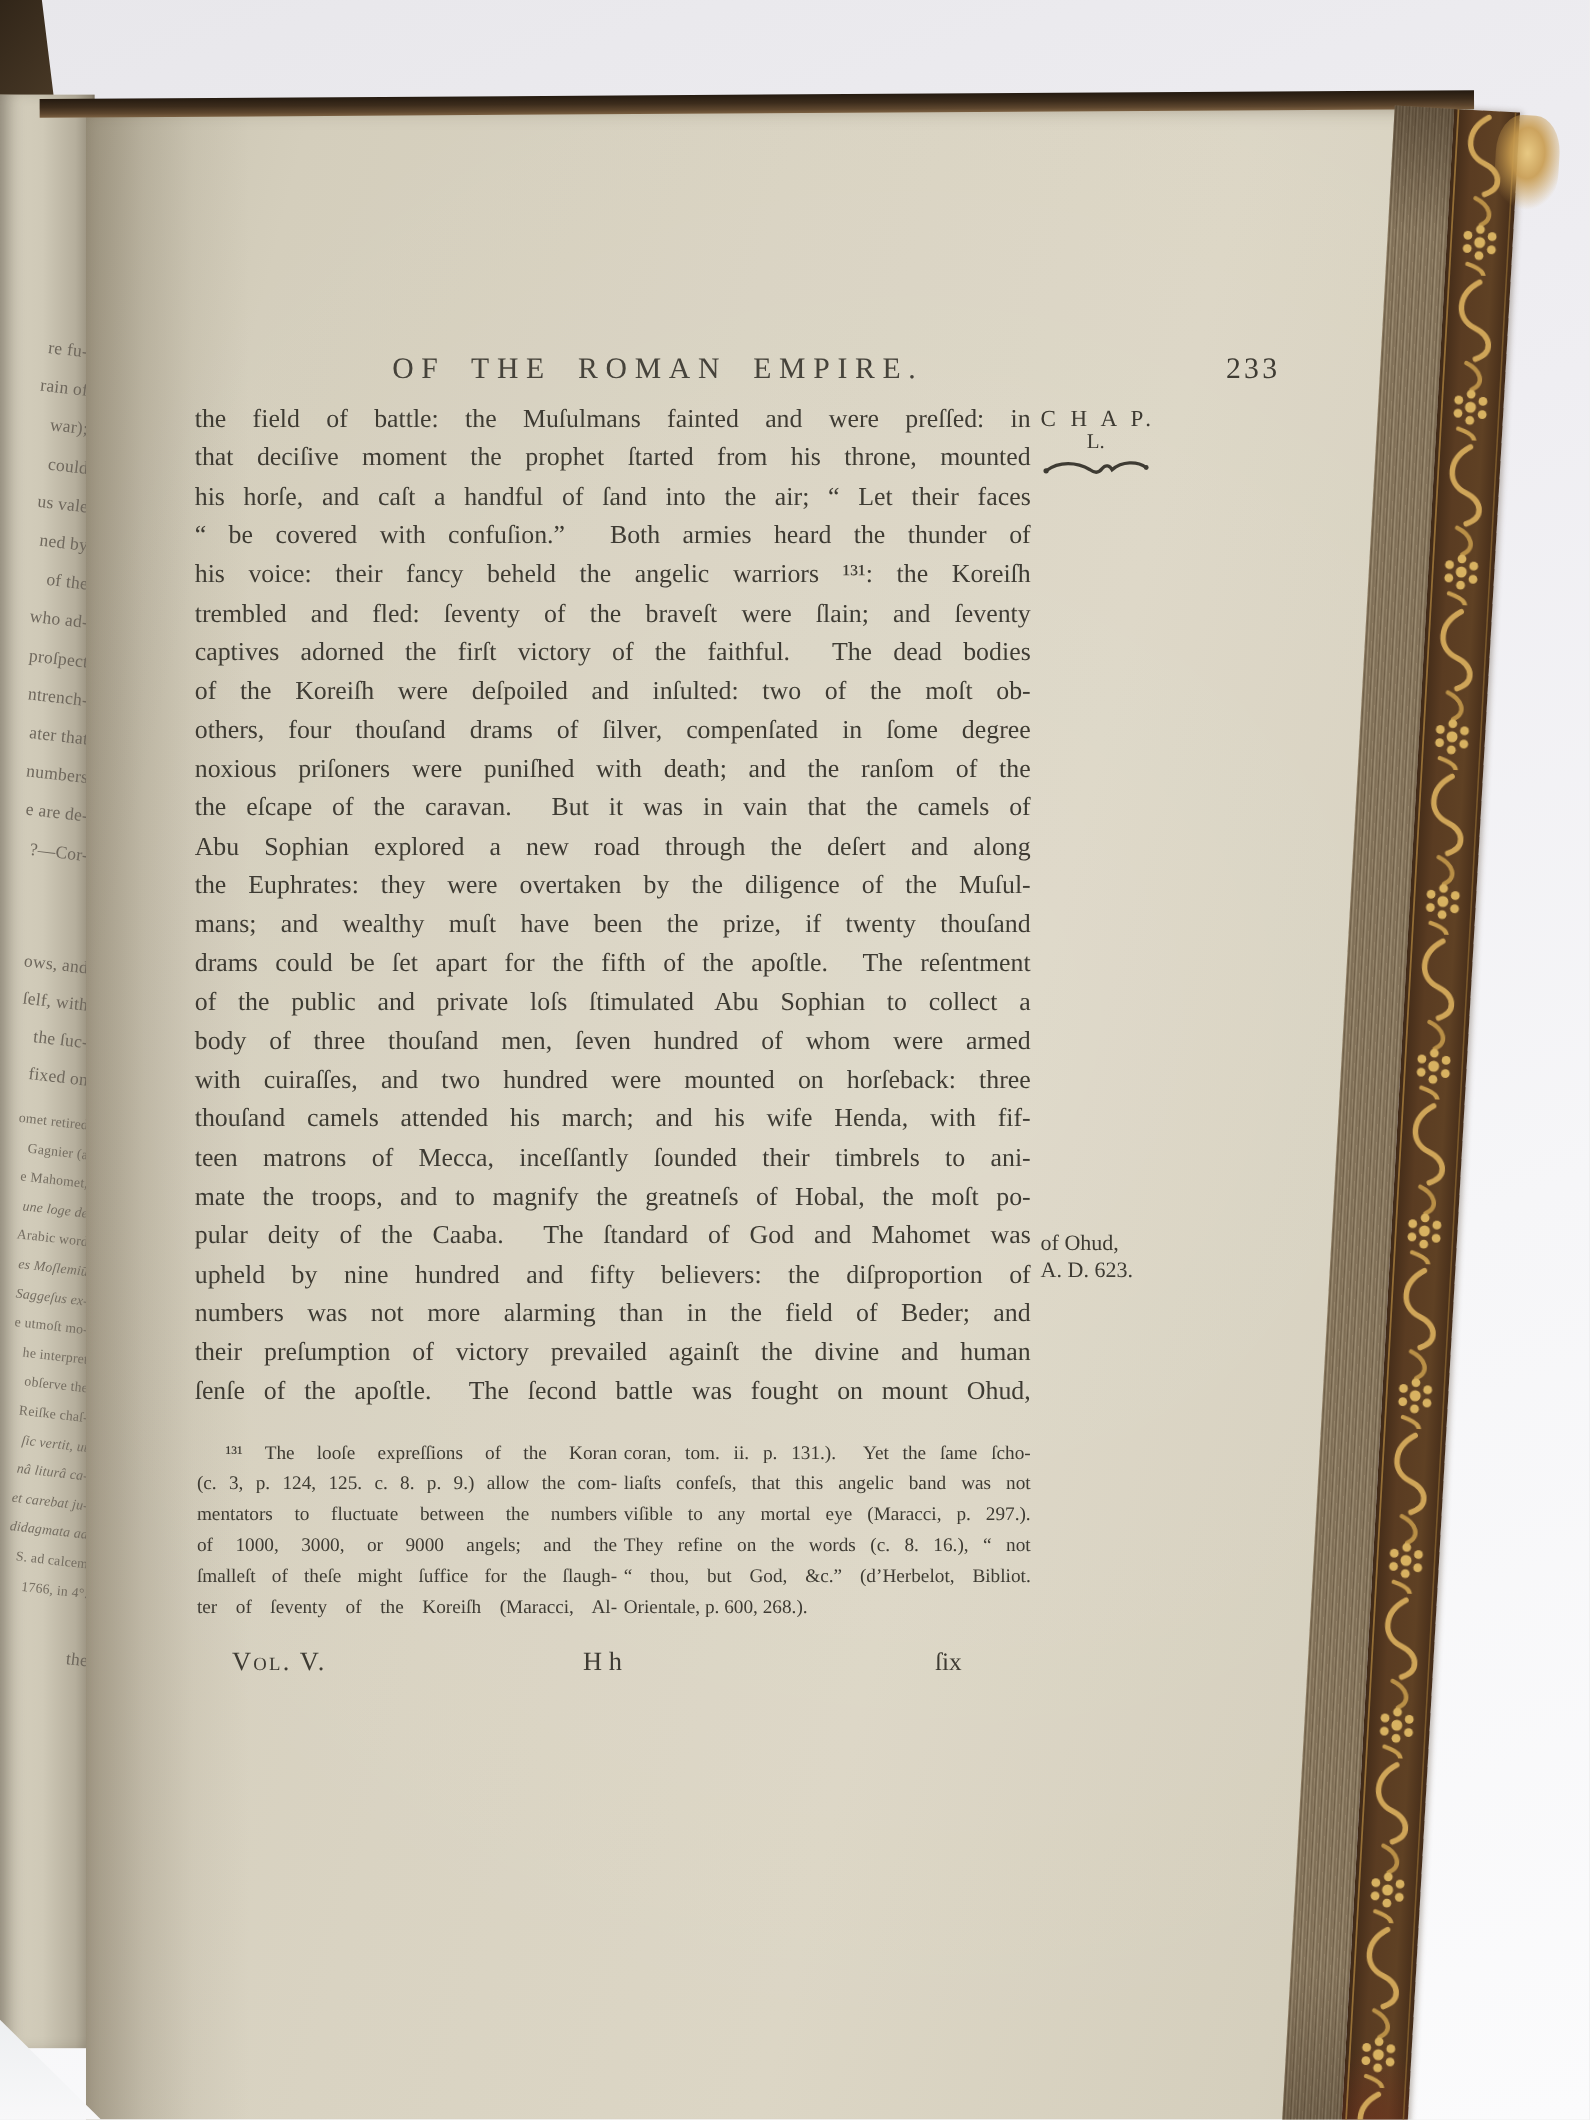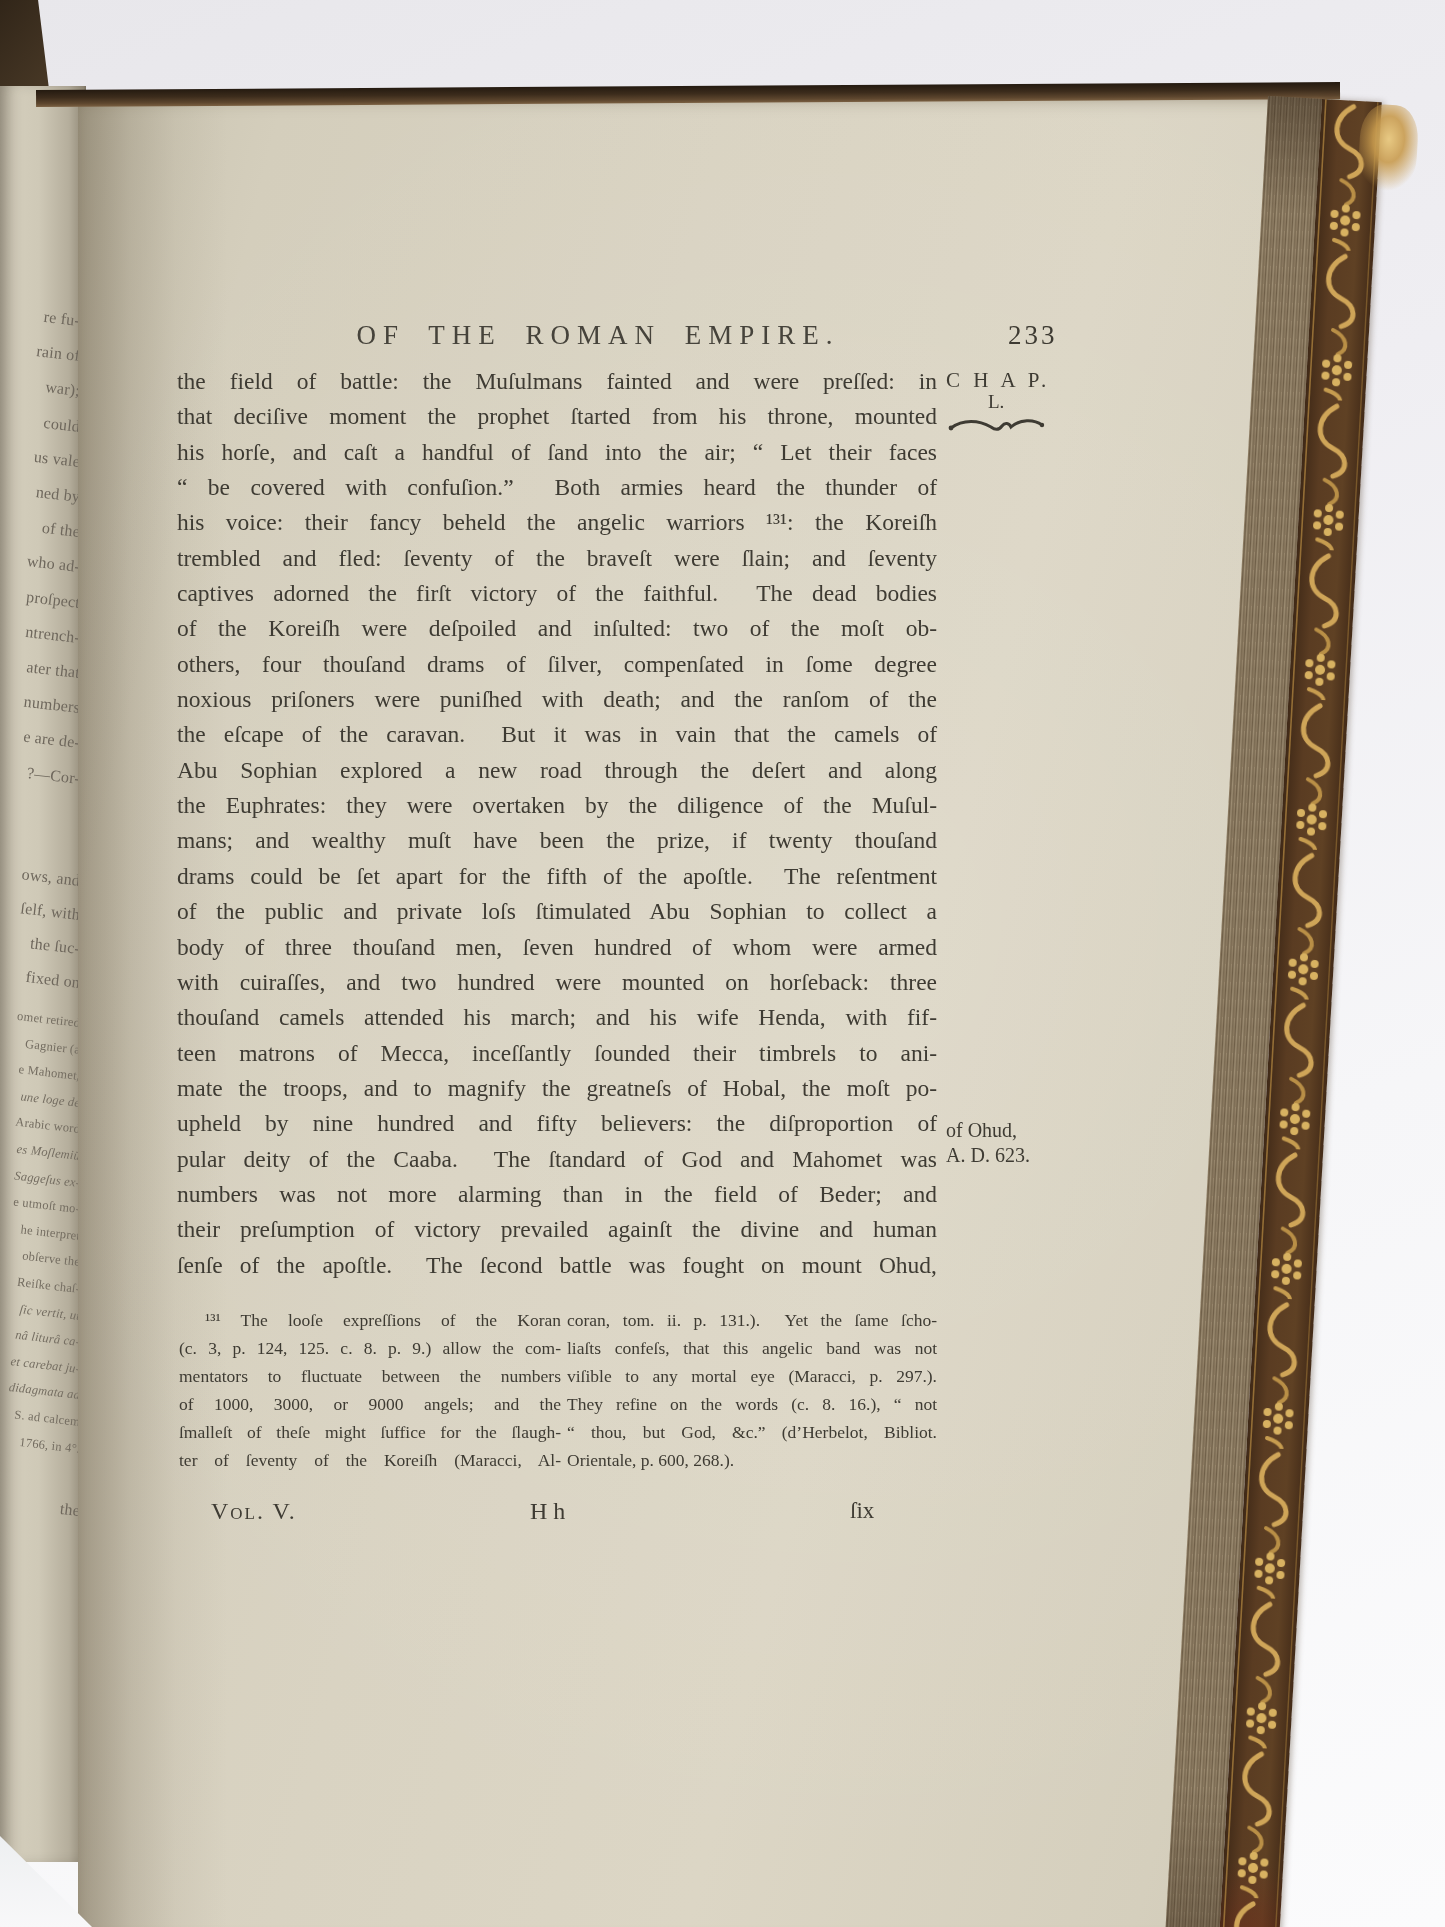"233" .page-number { left: 930px -> 966px; text-align: left -> right }
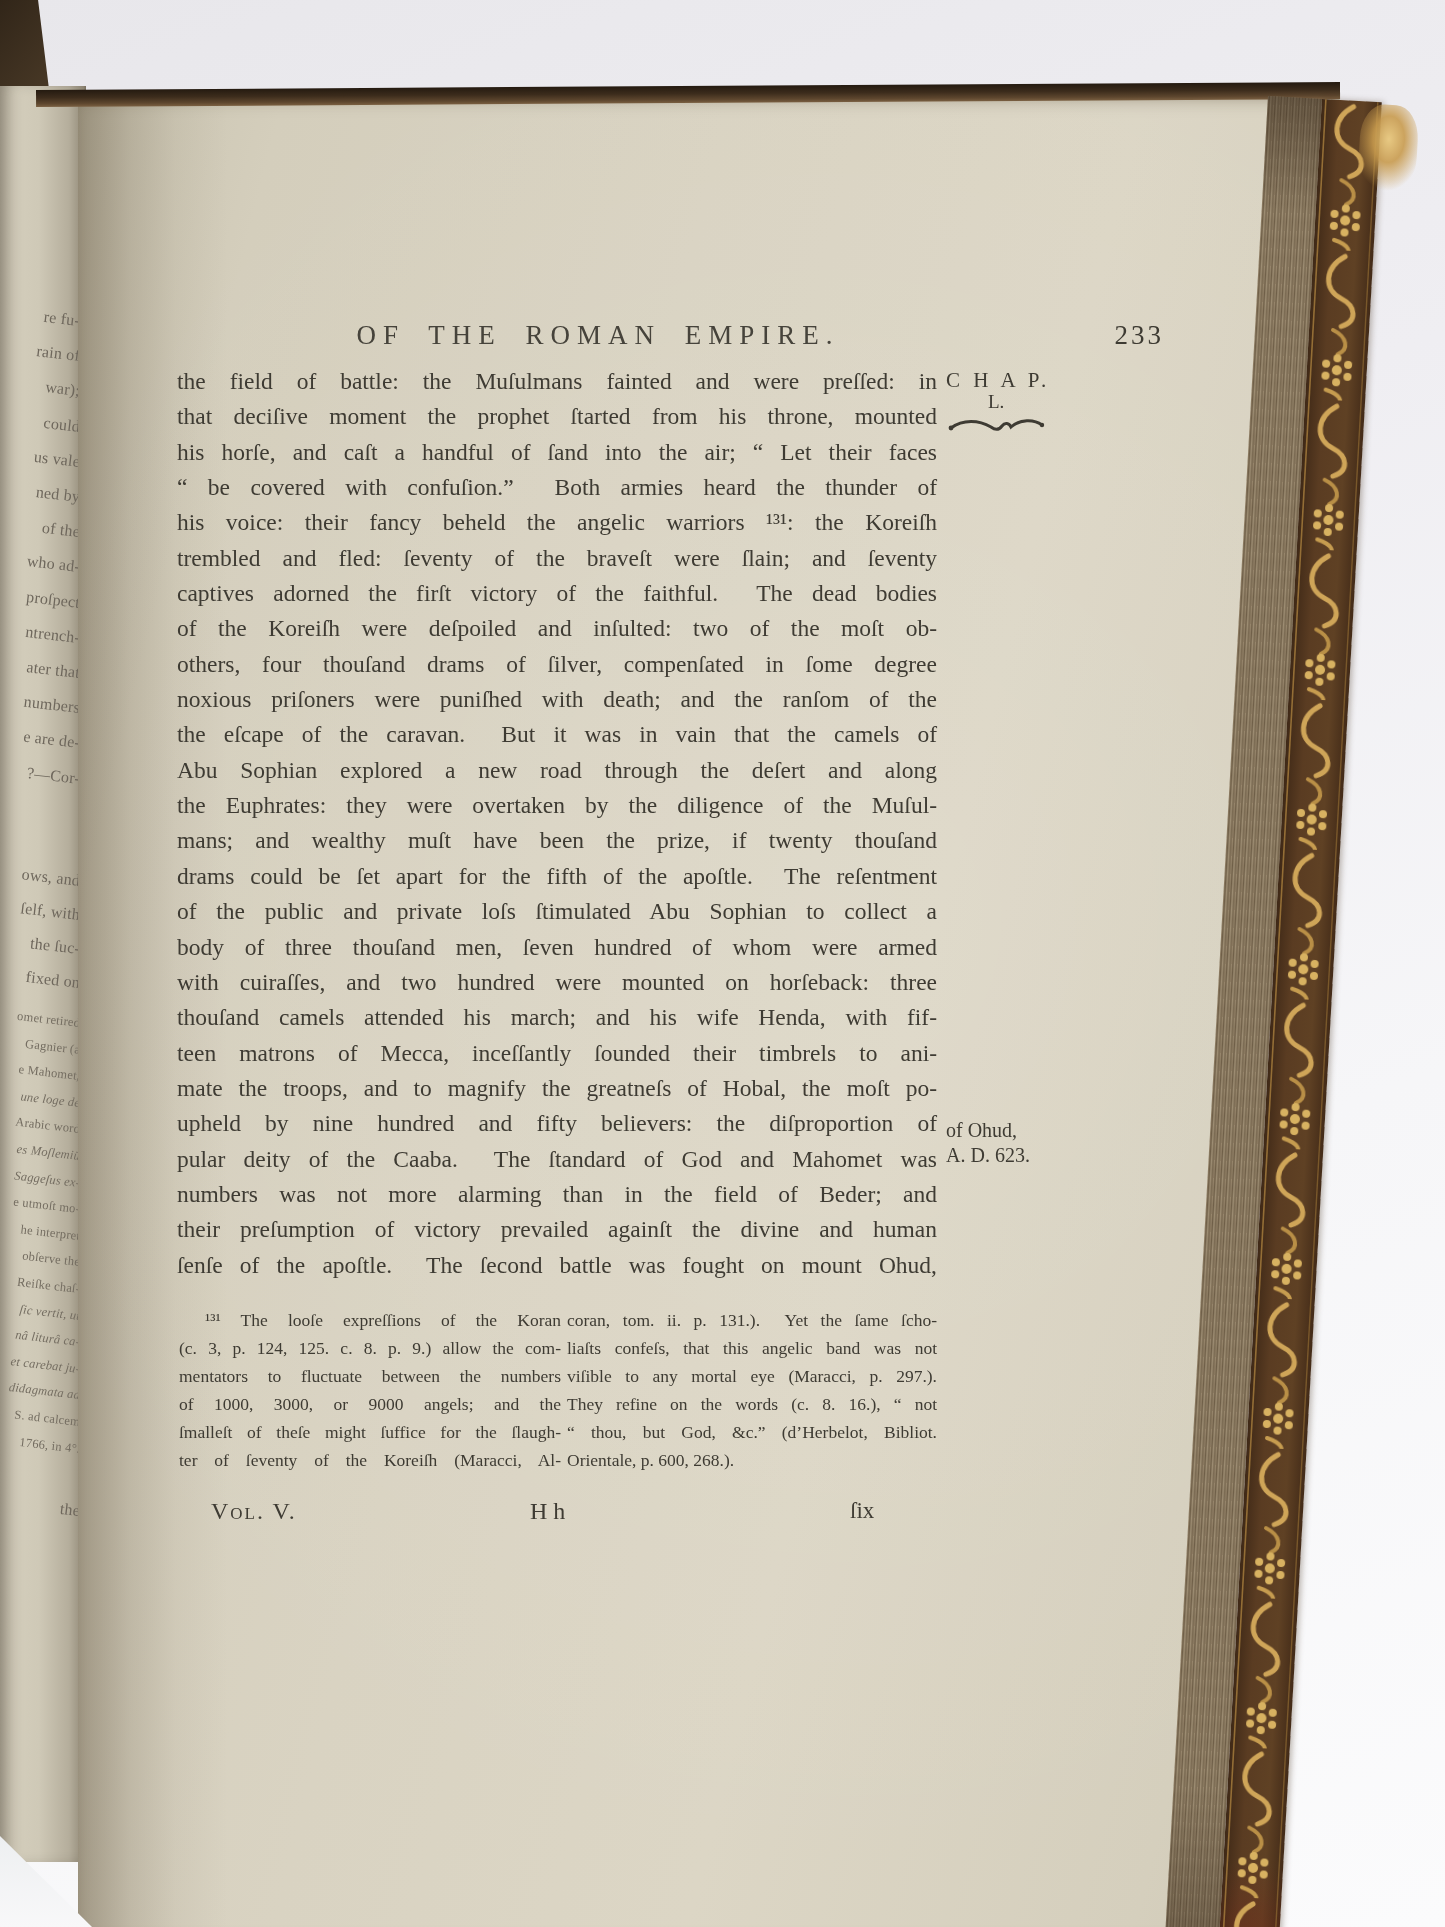"upheld by nine hundred and" div.body-line { order: before "pular deity of the Caaba." -> after "pular deity of the Caaba." }
